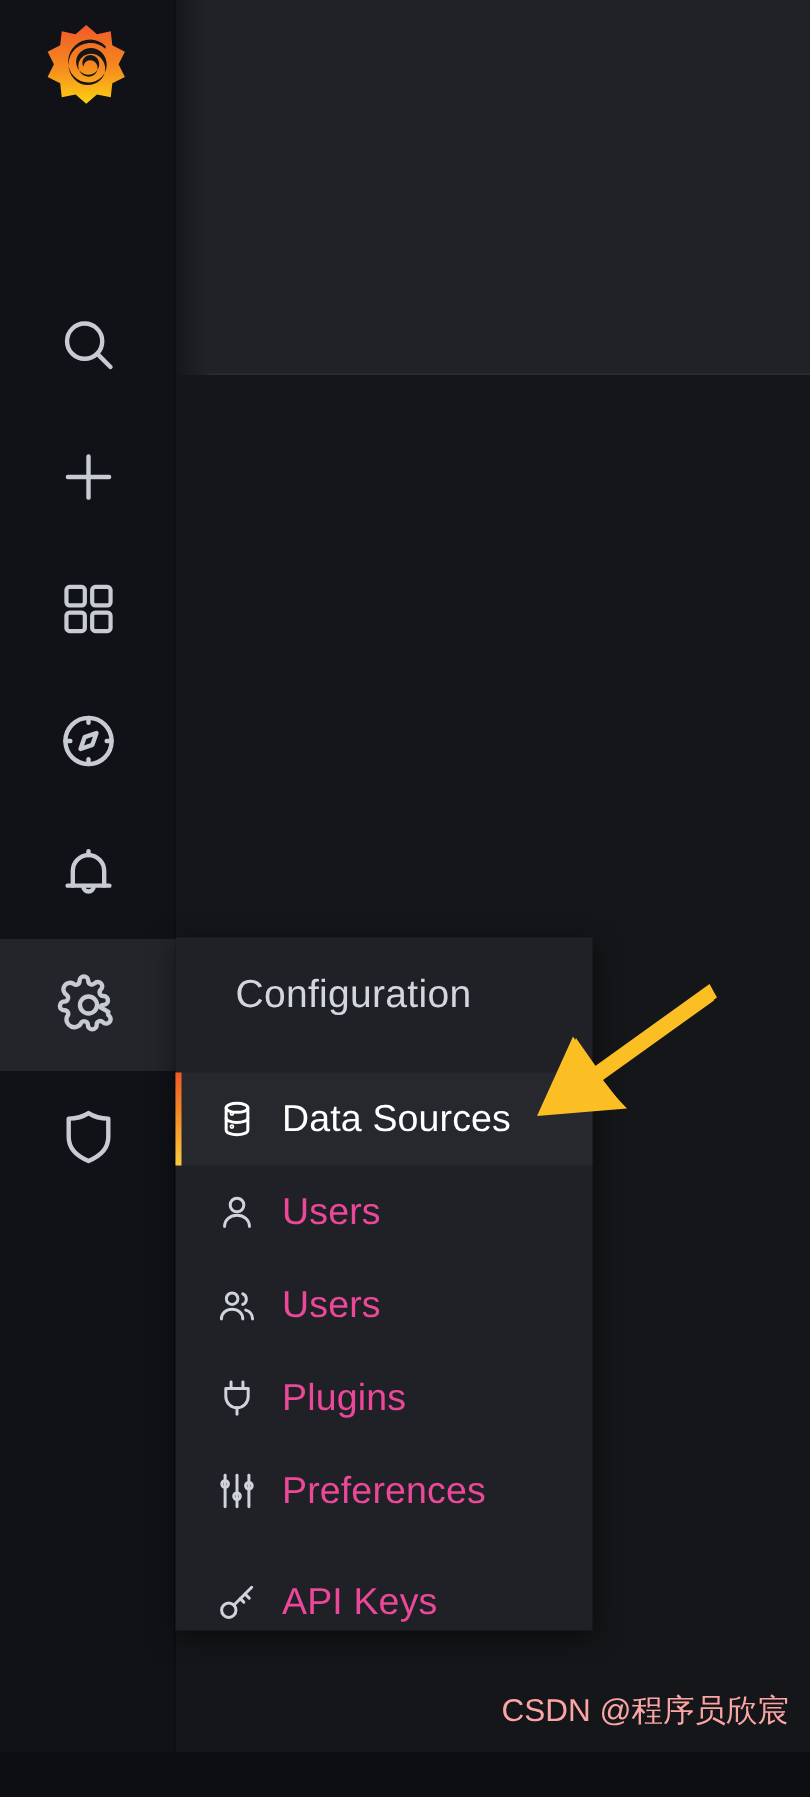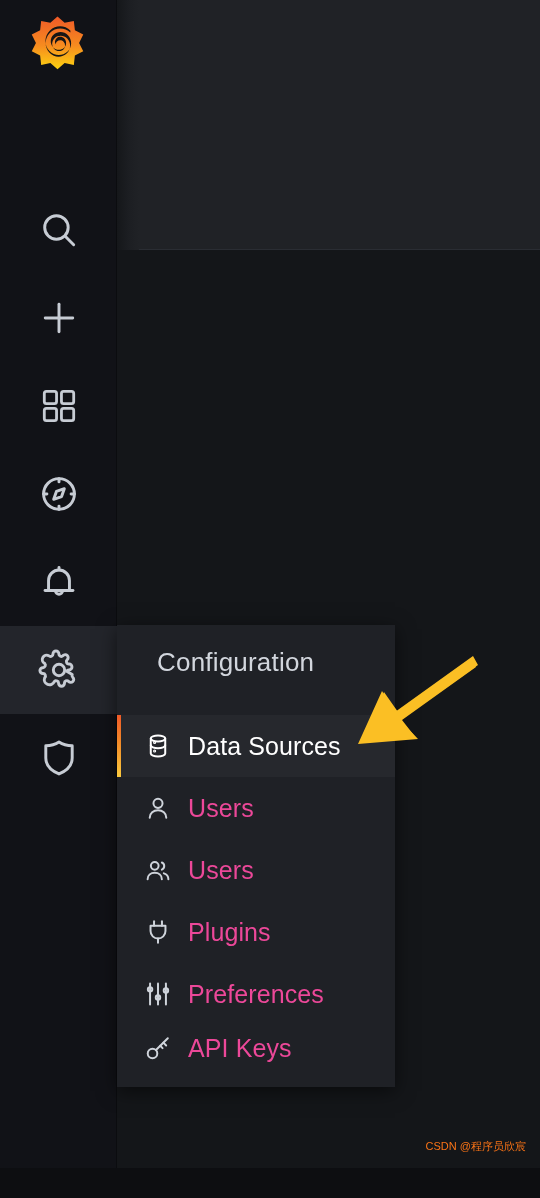"API Keys" div.menu-item { top: 392px -> 412px }
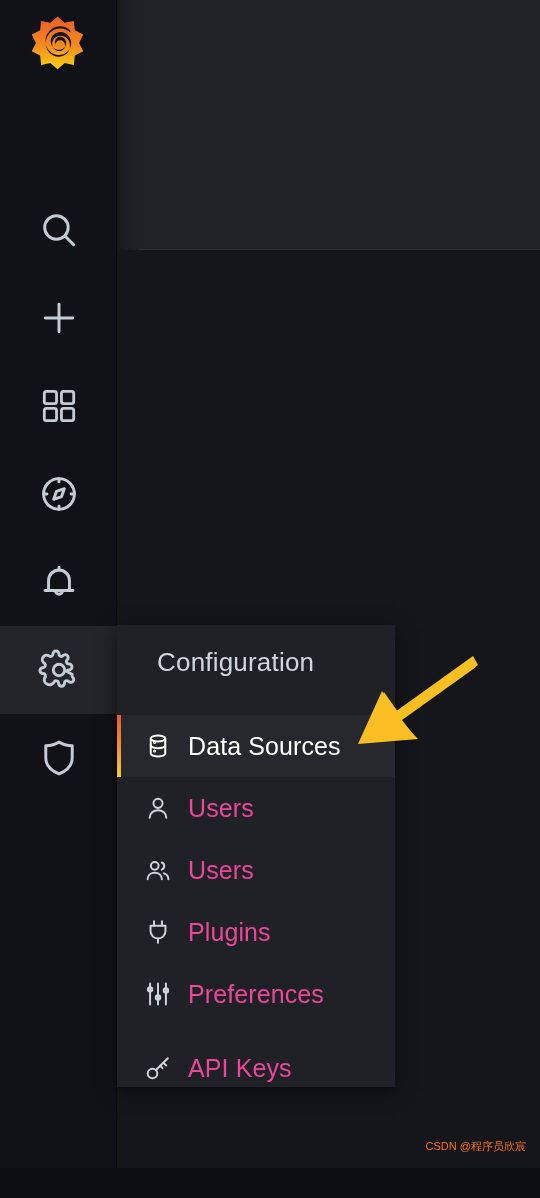"CSDN @程序员欣宸" .watermark { color: #f97316 -> #fca5a5; font-size: 11px -> 21px }
